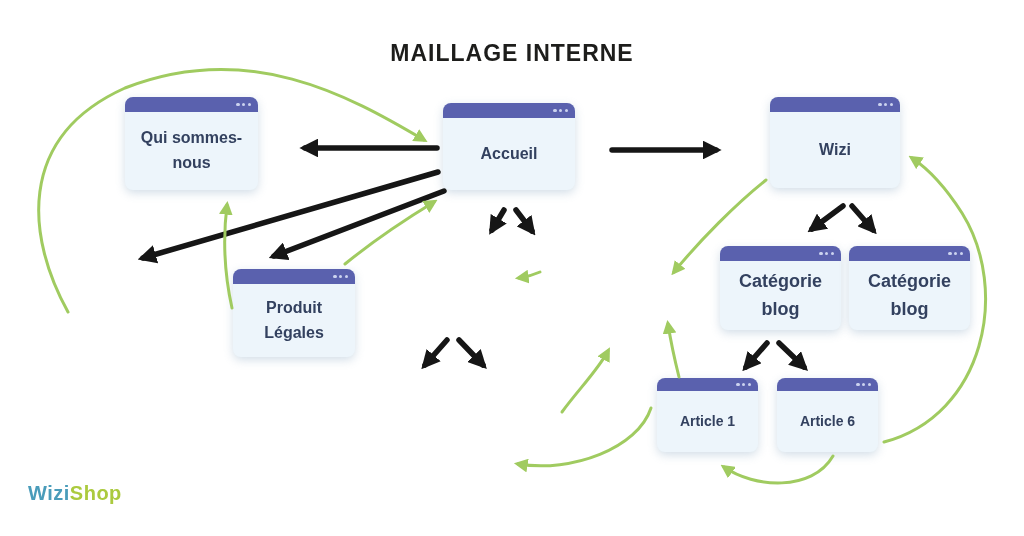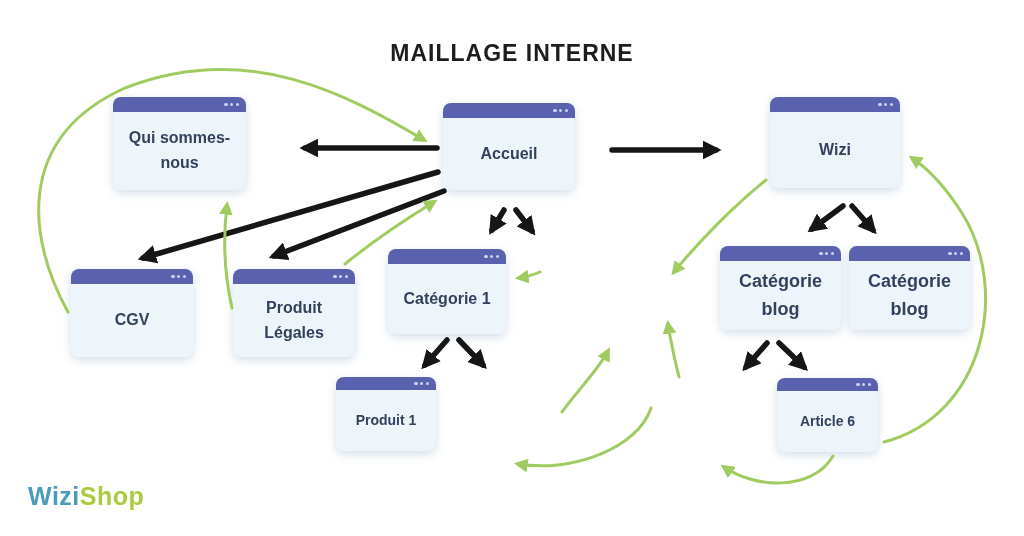"Qui sommes-nous" div.win { left: 113px -> 125px }
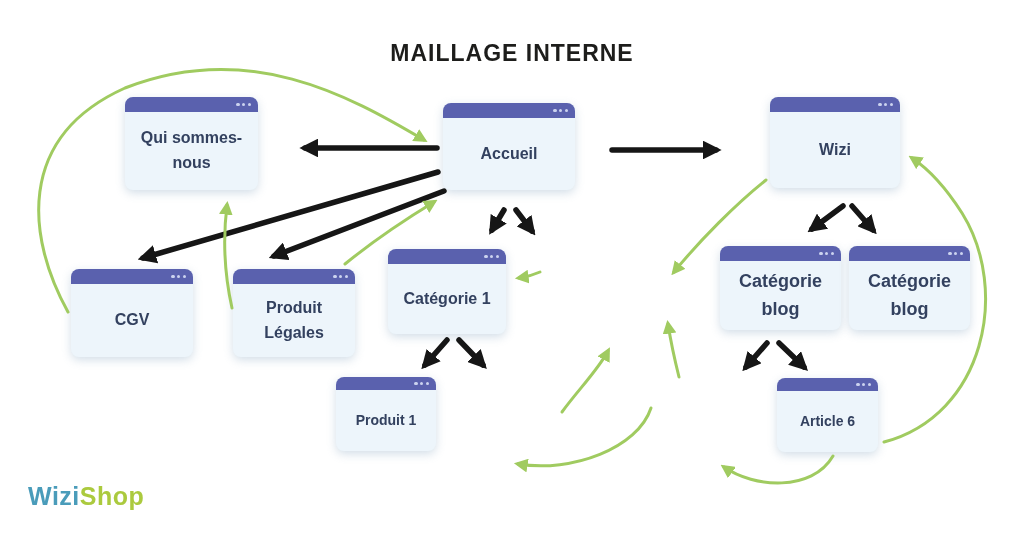"Catégorie 1" div.win { html: <div> <div> <span> <i></i> <i></i> <i></i> </span> </div> <div> <span>Catégorie 1</span> </div> </div> -> none }
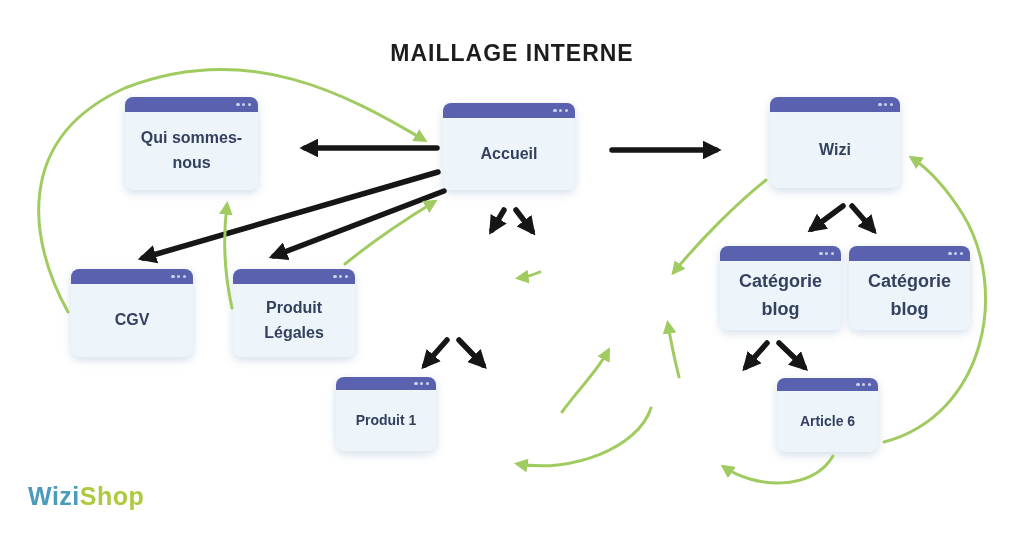"CGV" div.win { html: <div> <div> <span> <i></i> <i></i> <i></i> </span> </div> <div> <span>CGV</span> </div> </div> -> none }
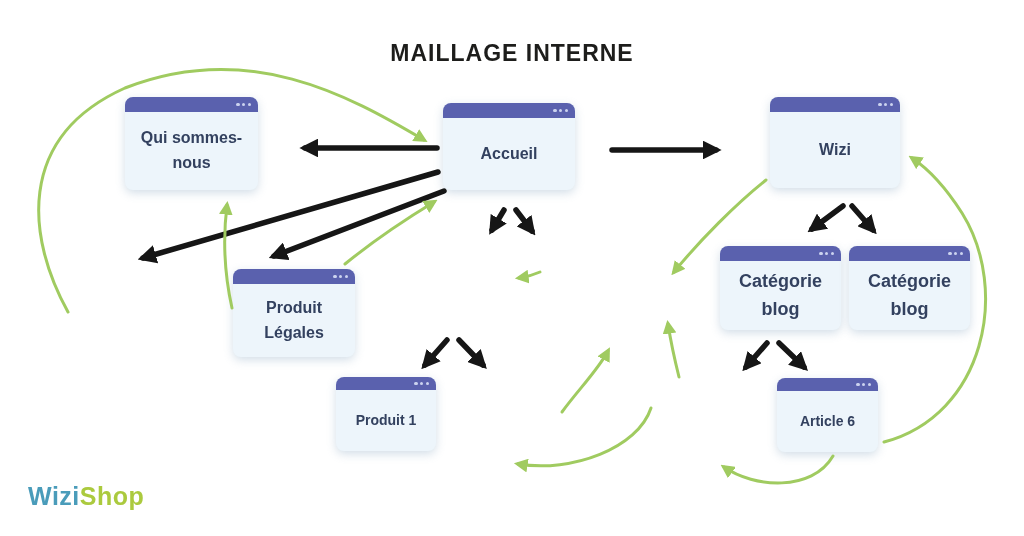"Produit 1" div.win { html: <div> <div> <span> <i></i> <i></i> <i></i> </span> </div> <div> <span>Produit 1</span> </div> </div> -> none }
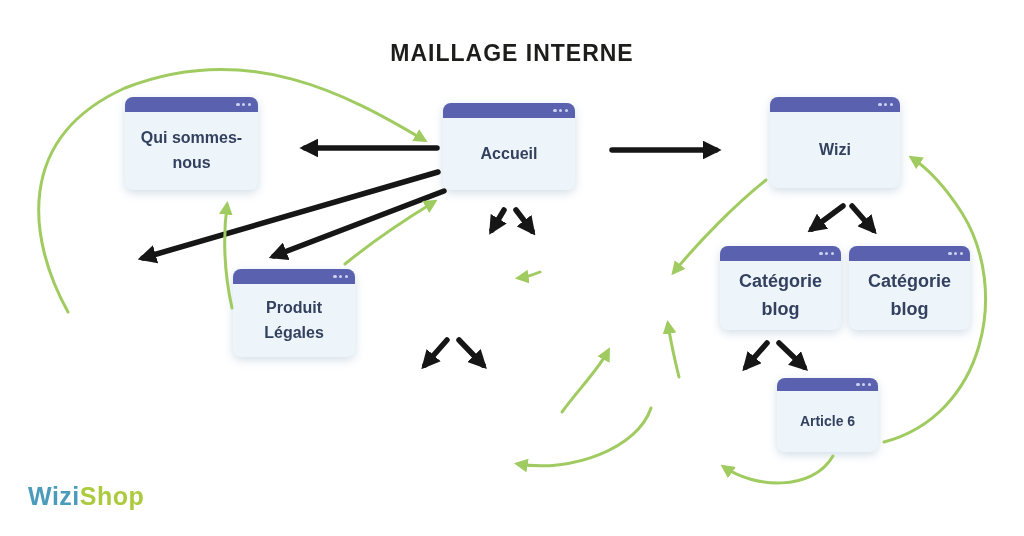"Article 1" div.win { html: none -> <div> <div> <span> <i></i> <i></i> <i></i> </span> </div> <div> <span>Article 1</span> </div> </div> }
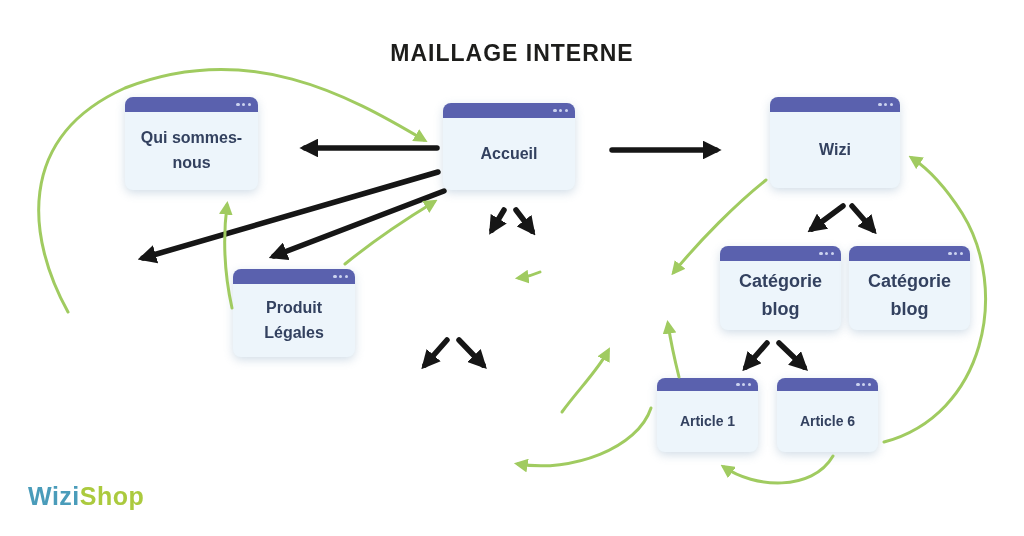"WiziShop" .logo { font-size: 25px -> 20px }
